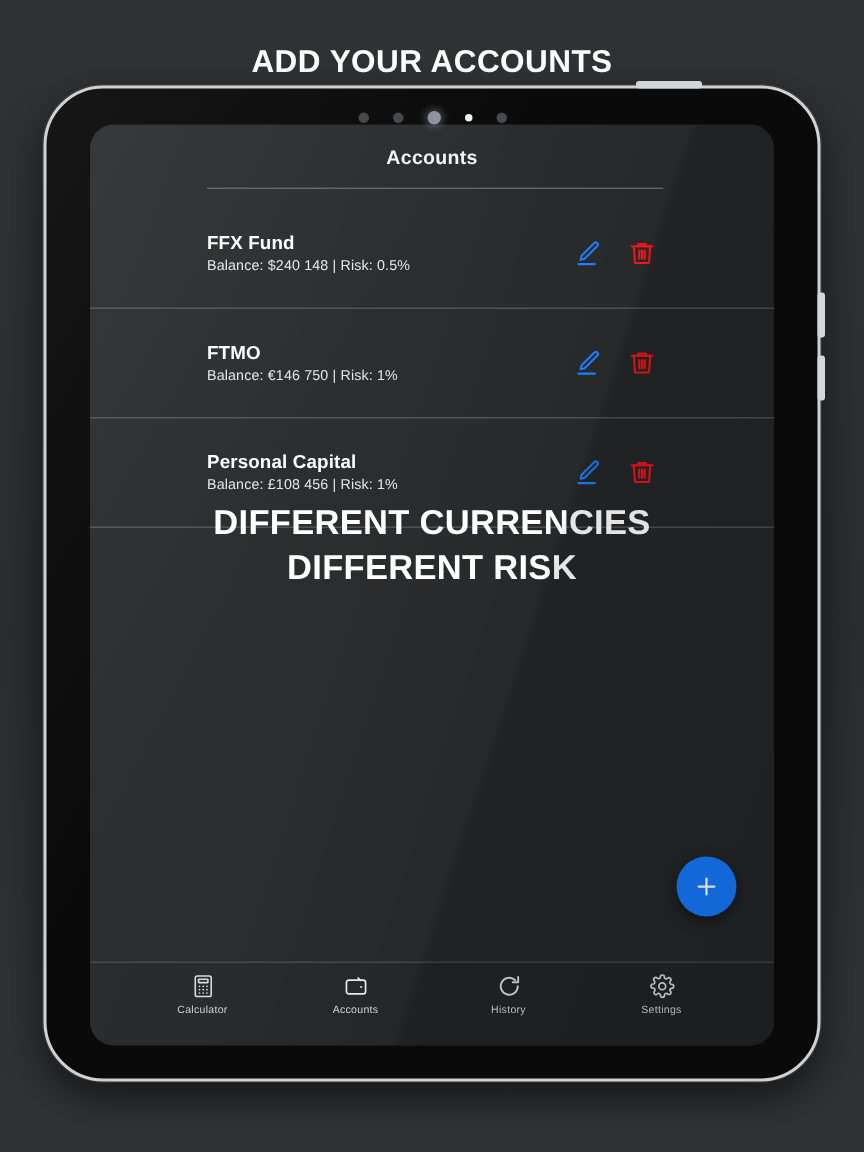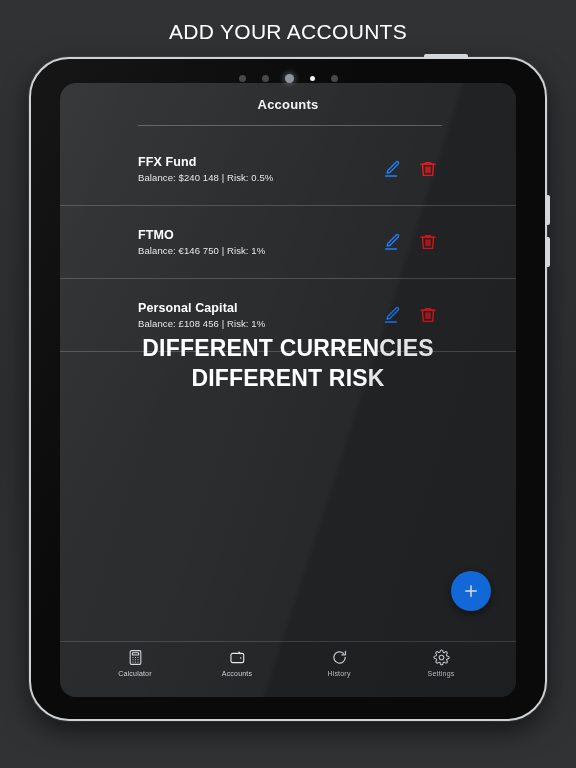"ADD YOUR ACCOUNTS" .promo-title { font-weight: normal -> bold; top: 20px -> 30px }
